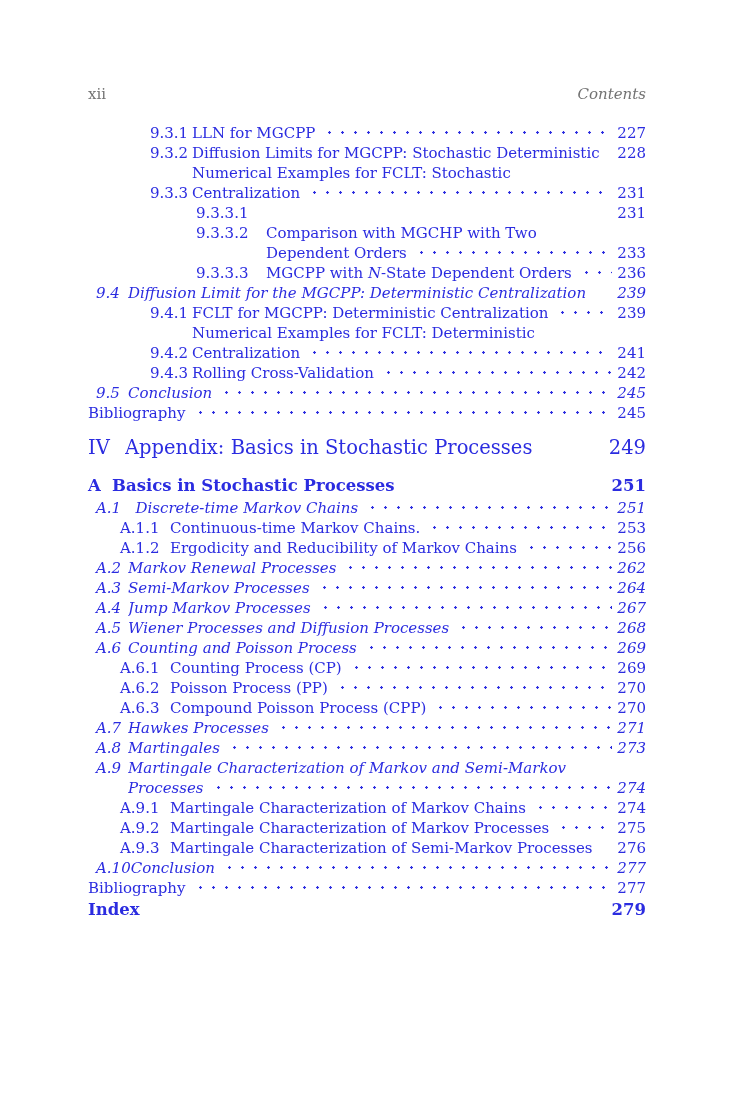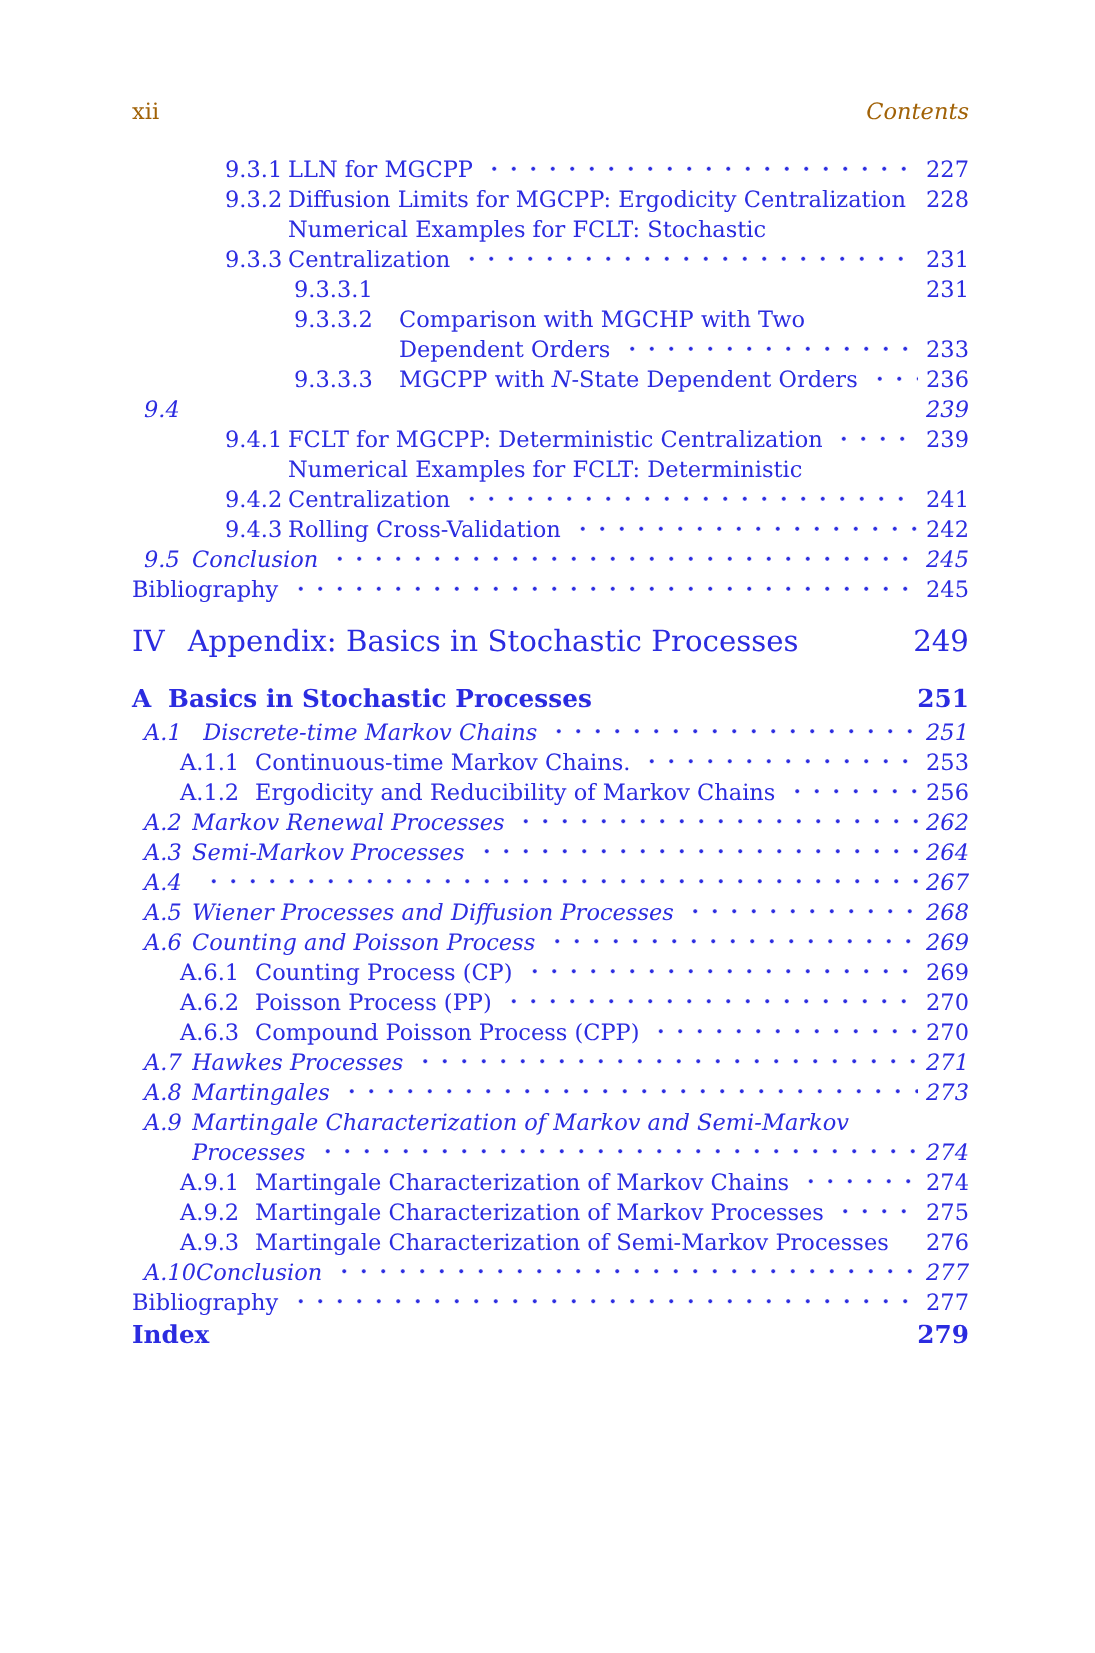"xii" .pgheader { color: #a16207 -> #737373 }
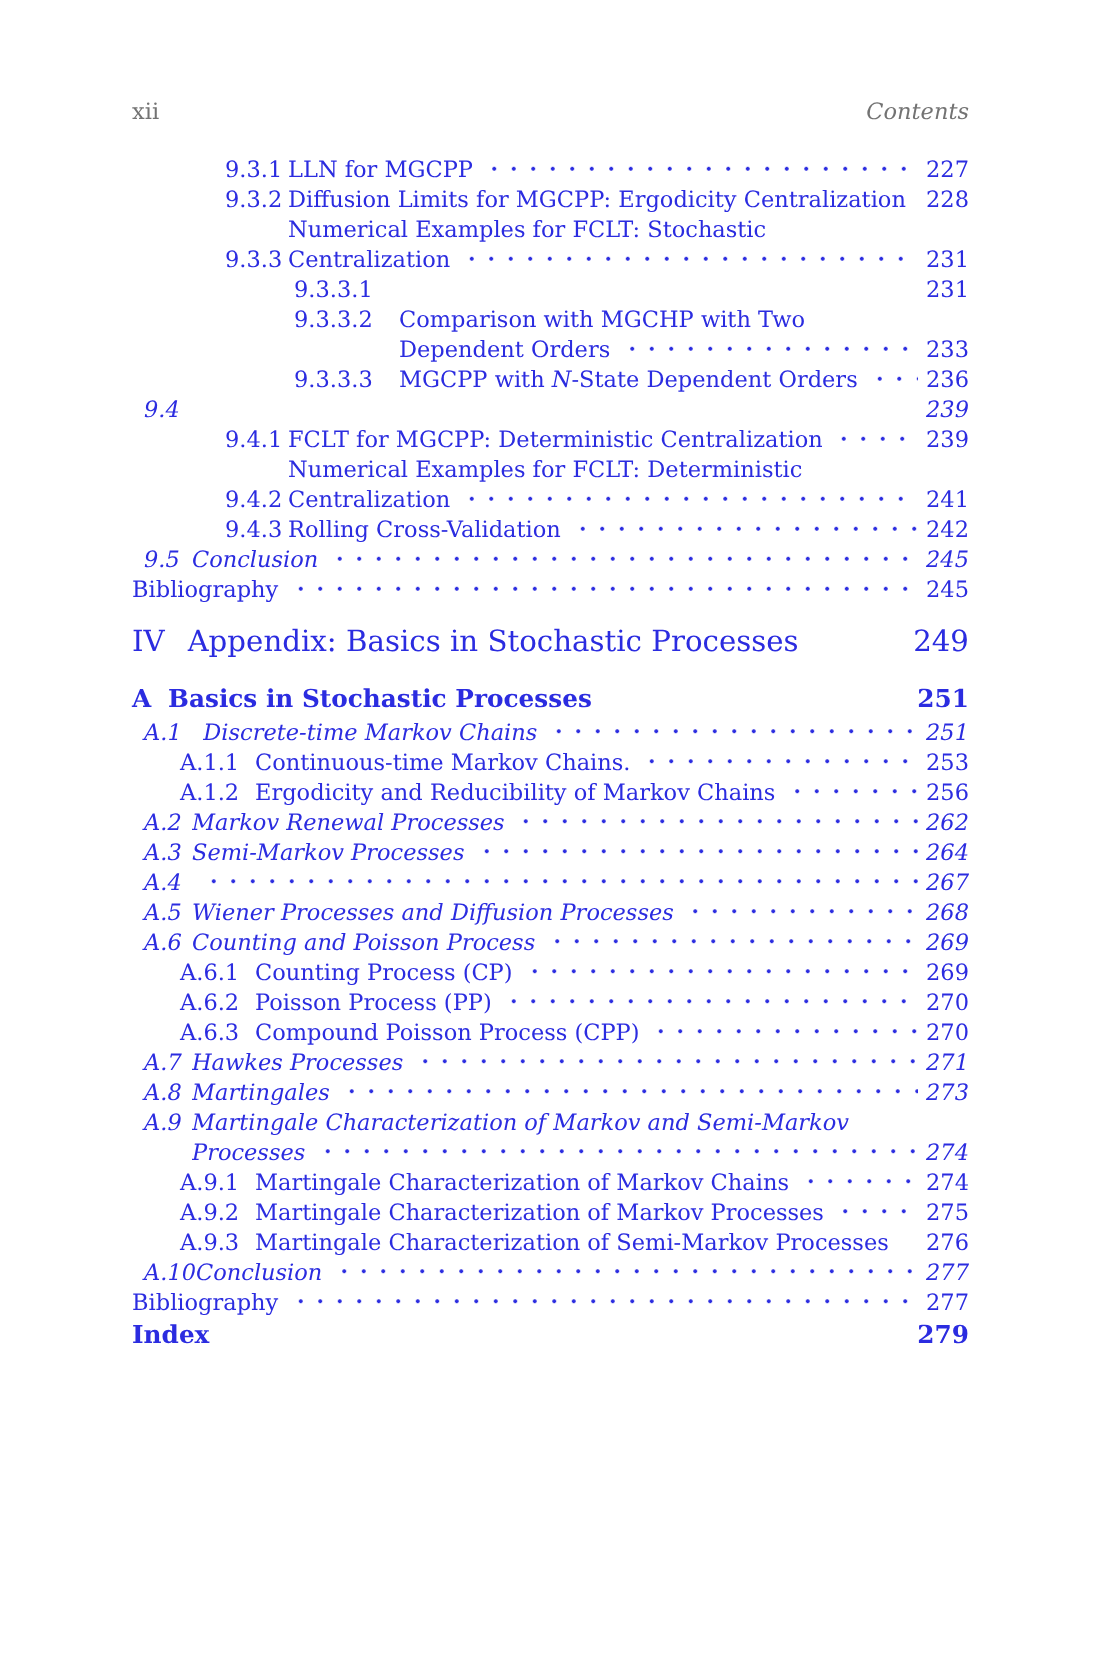"Contents" .running-head { margin-top: none -> 20px }
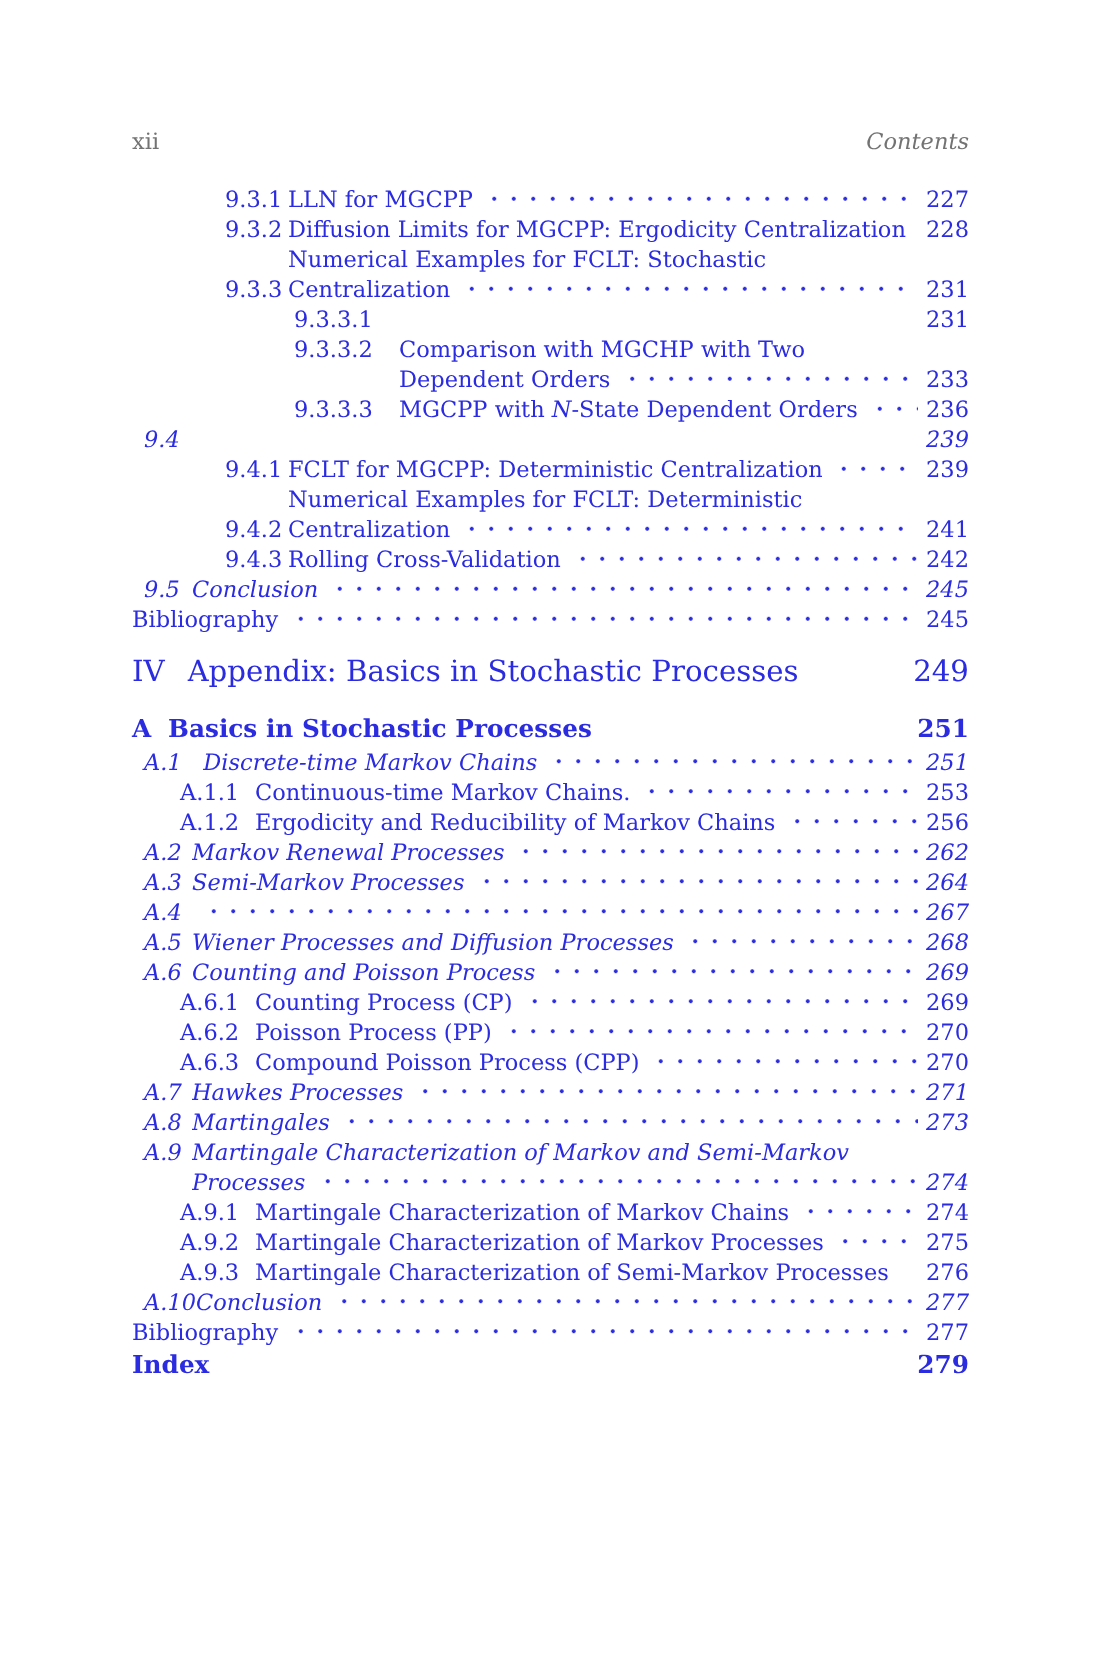"Diffusion Limits for MGCPP: Ergodicity" span.txt { text: Ergodicity Centralization -> Stochastic Deterministic }
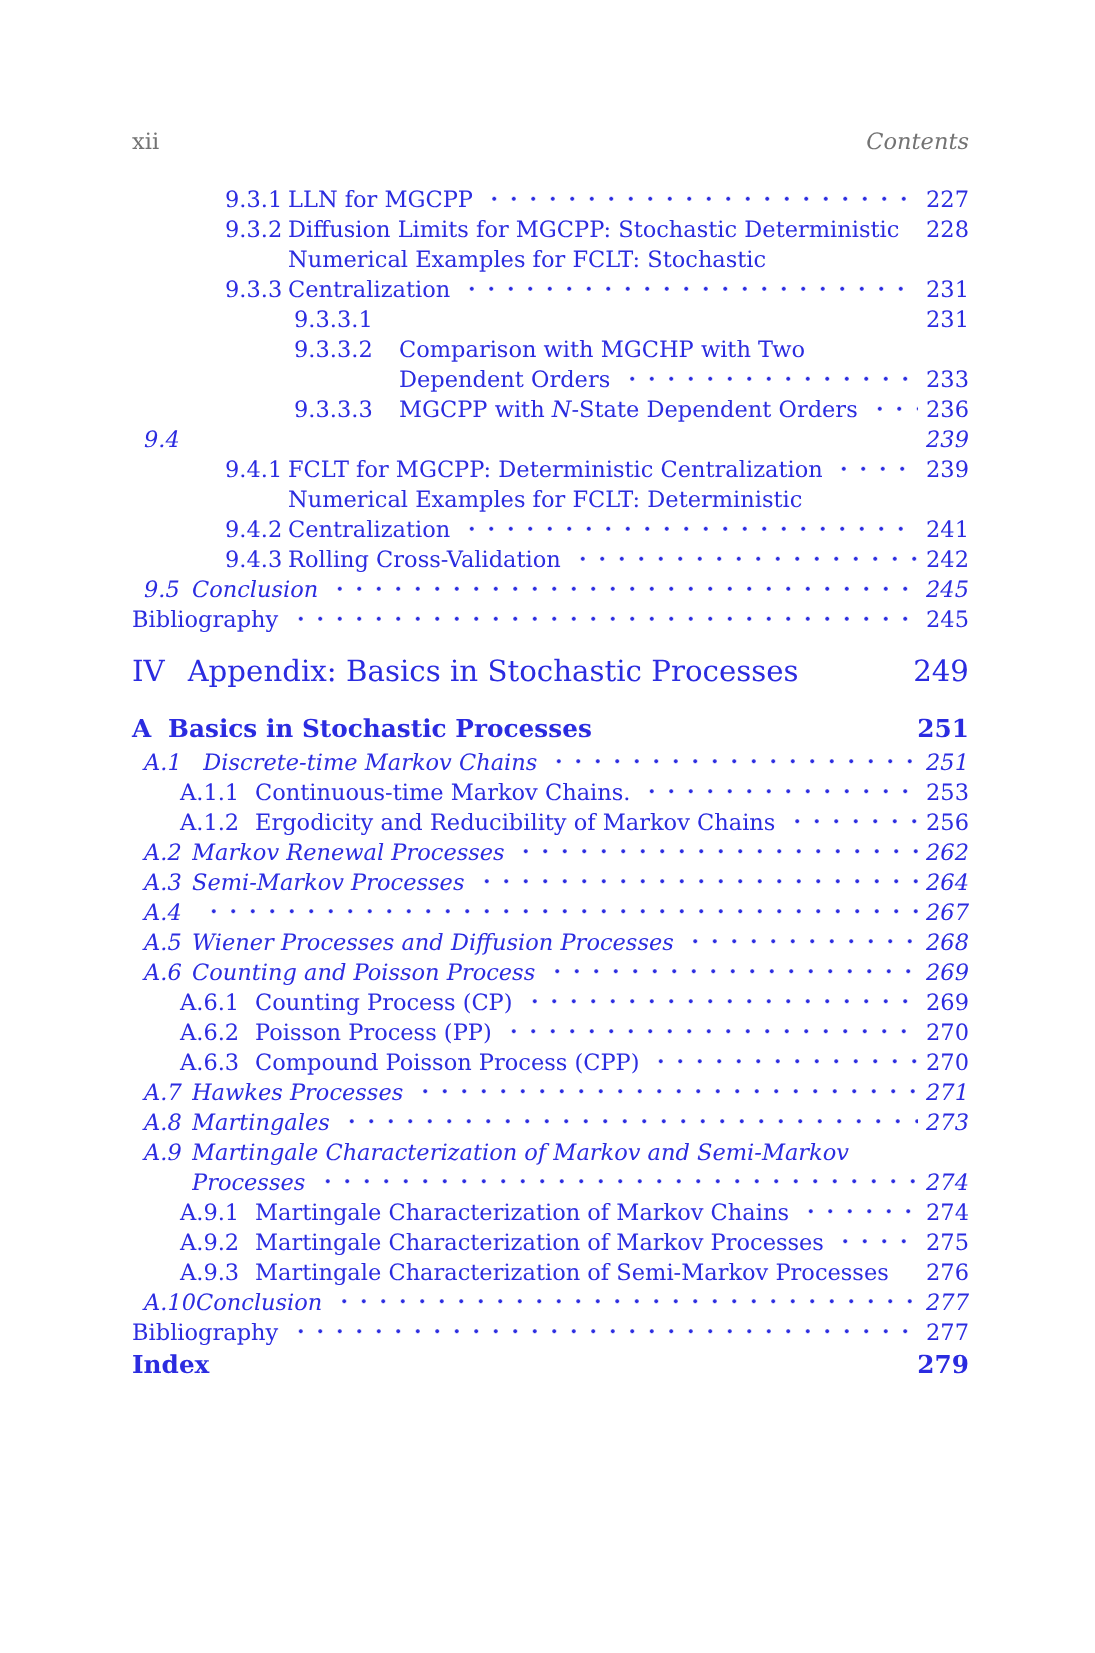"Diffusion Limit for the MGCPP:" span.txt { html: none -> <span>Diffusion Limit for the MGCPP: Deterministic Centralization</span> }
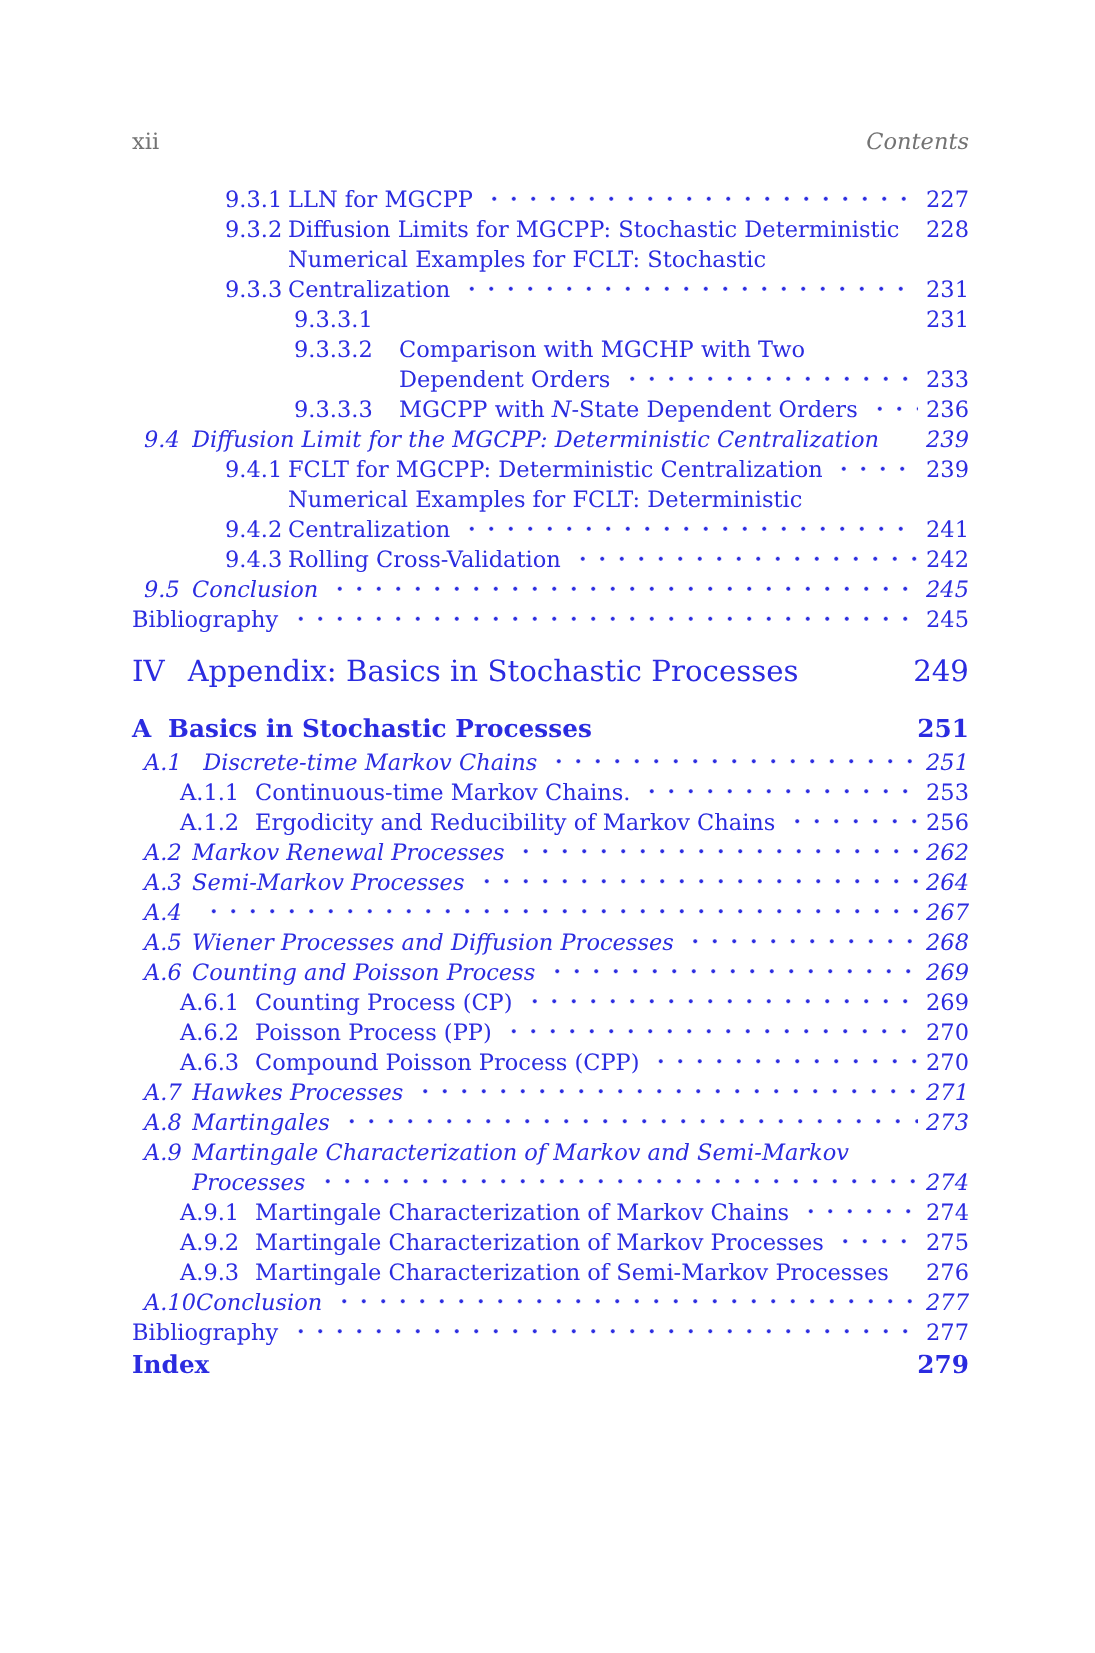"Jump Markov Processes" span.txt { html: none -> <span>Jump Markov Processes</span> }
